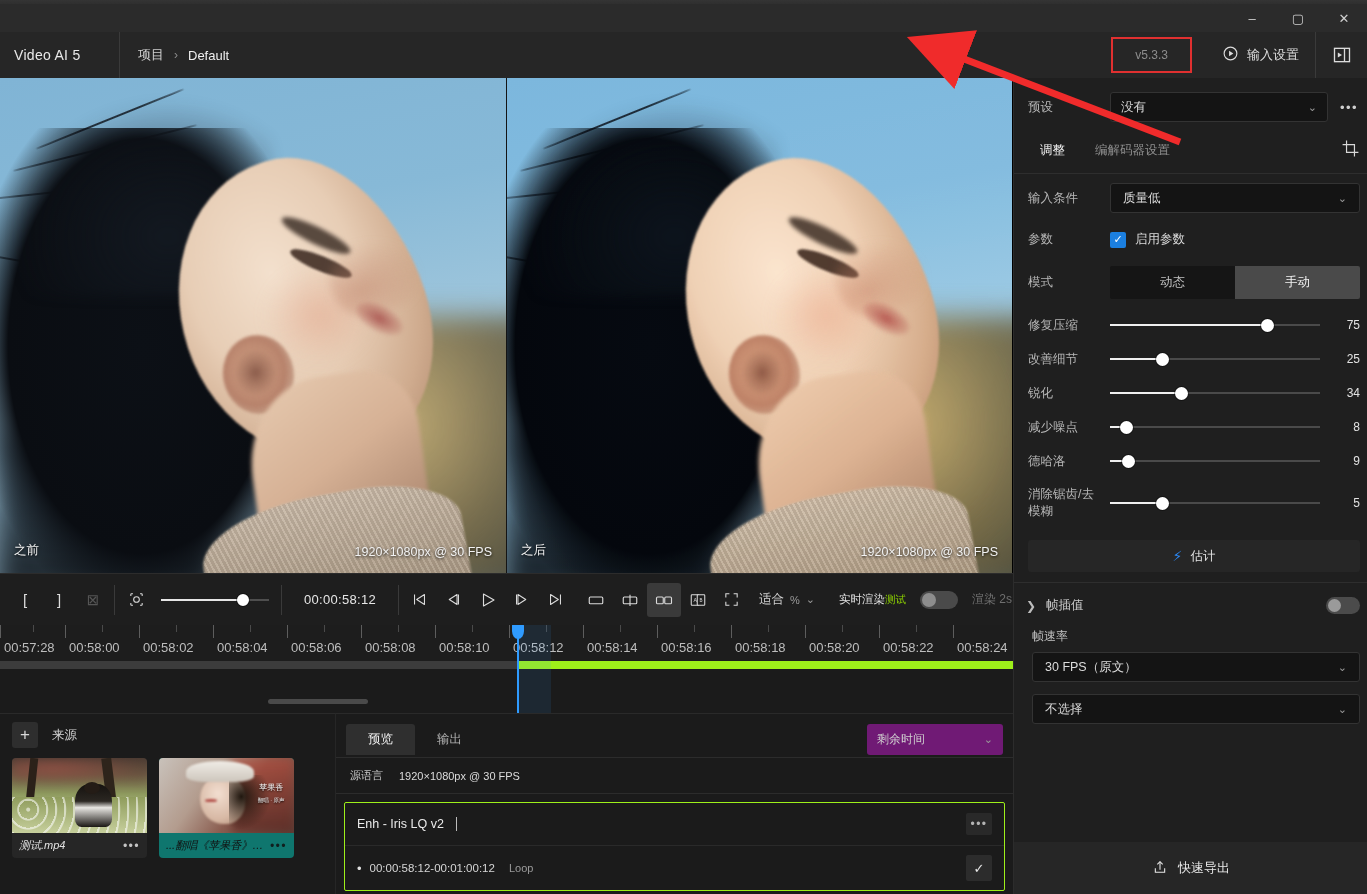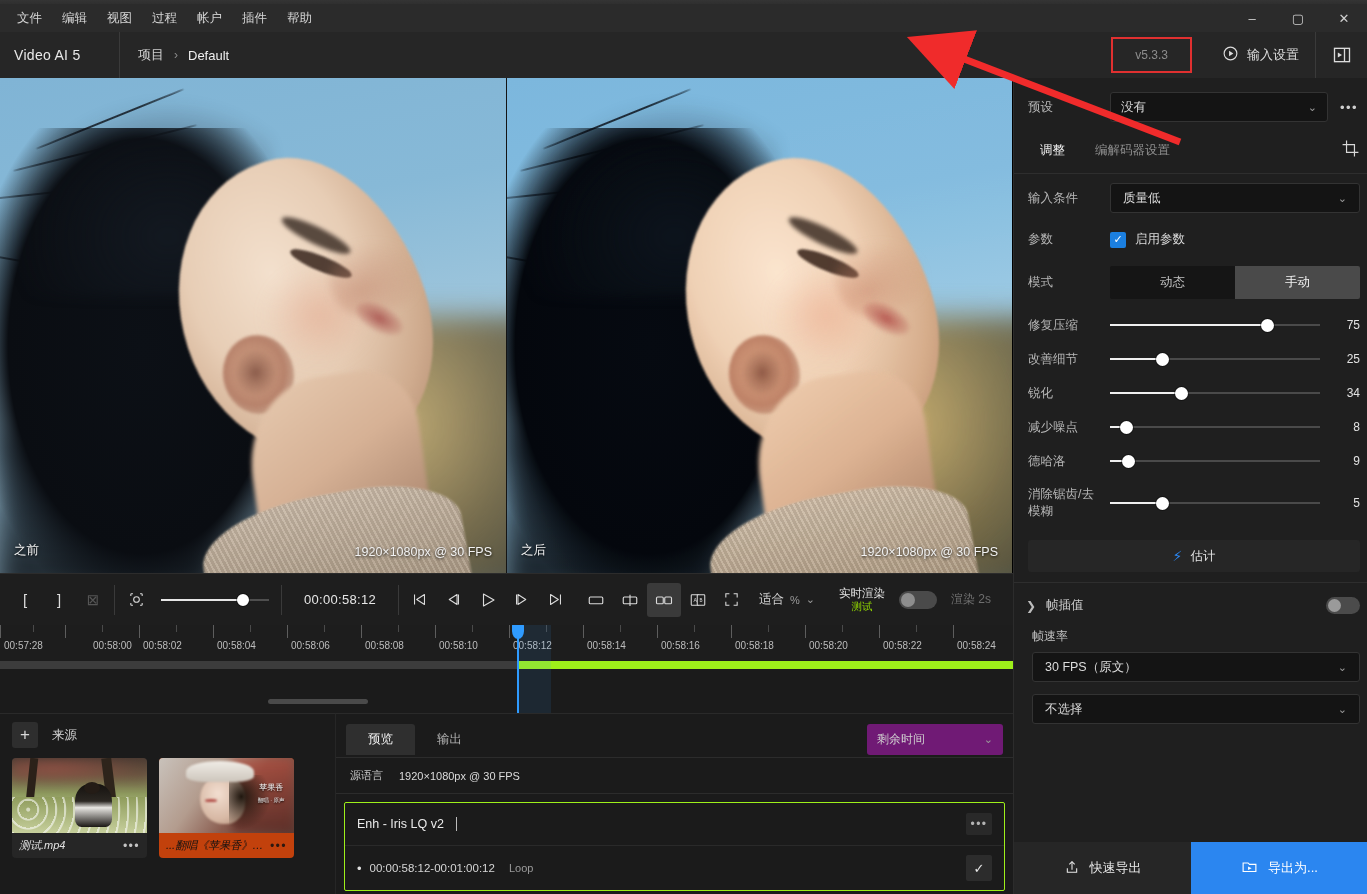"文件" div.menubar { html: <div> <div>文件</div> <div>编辑</div> <div>视图</div> <div>过程</div> <div>帐户</div> <div>插件</div> <div>帮助</div> </div> -> none }
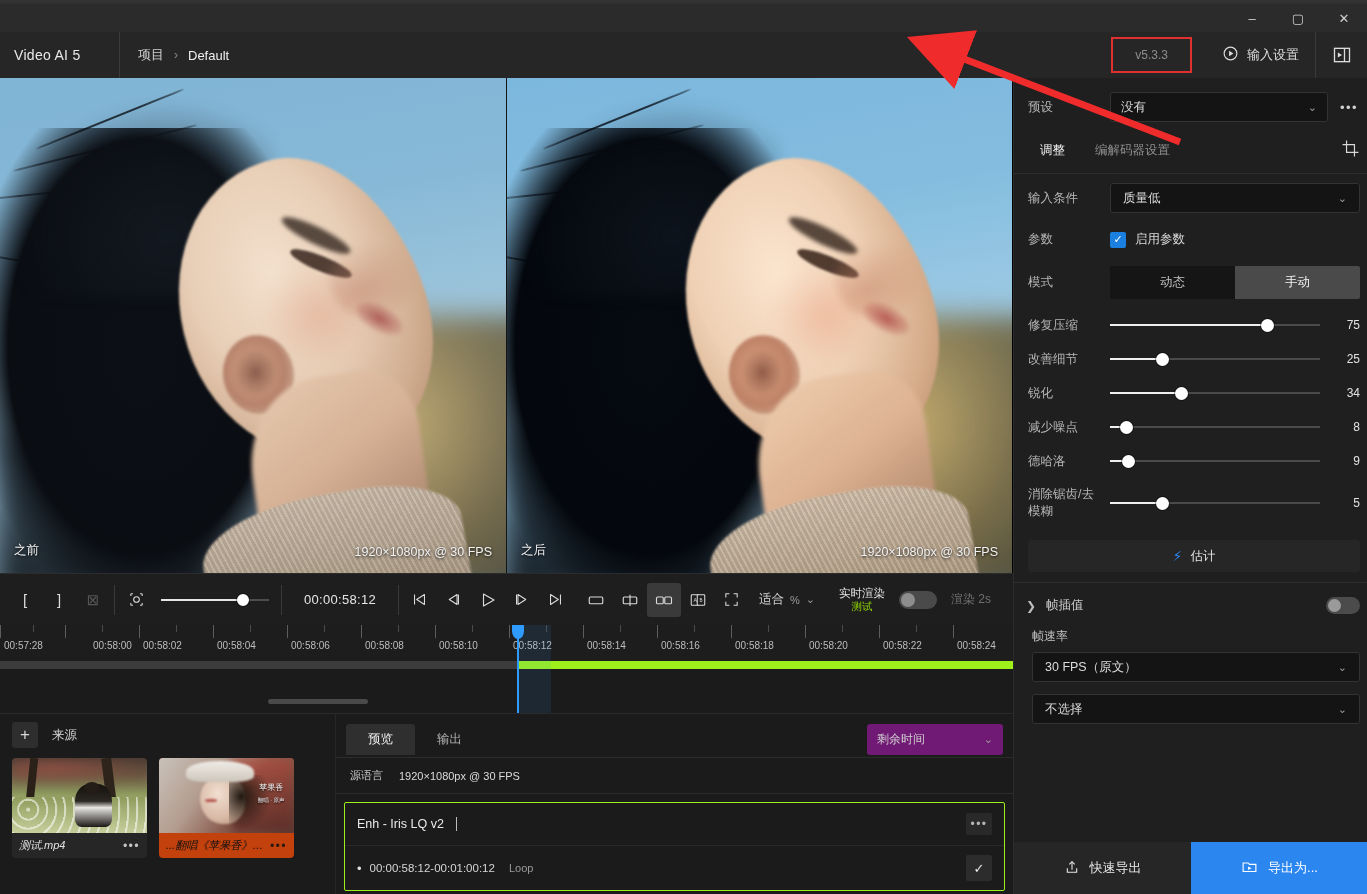"实时渲染" .realtime { flex-direction: column -> none }
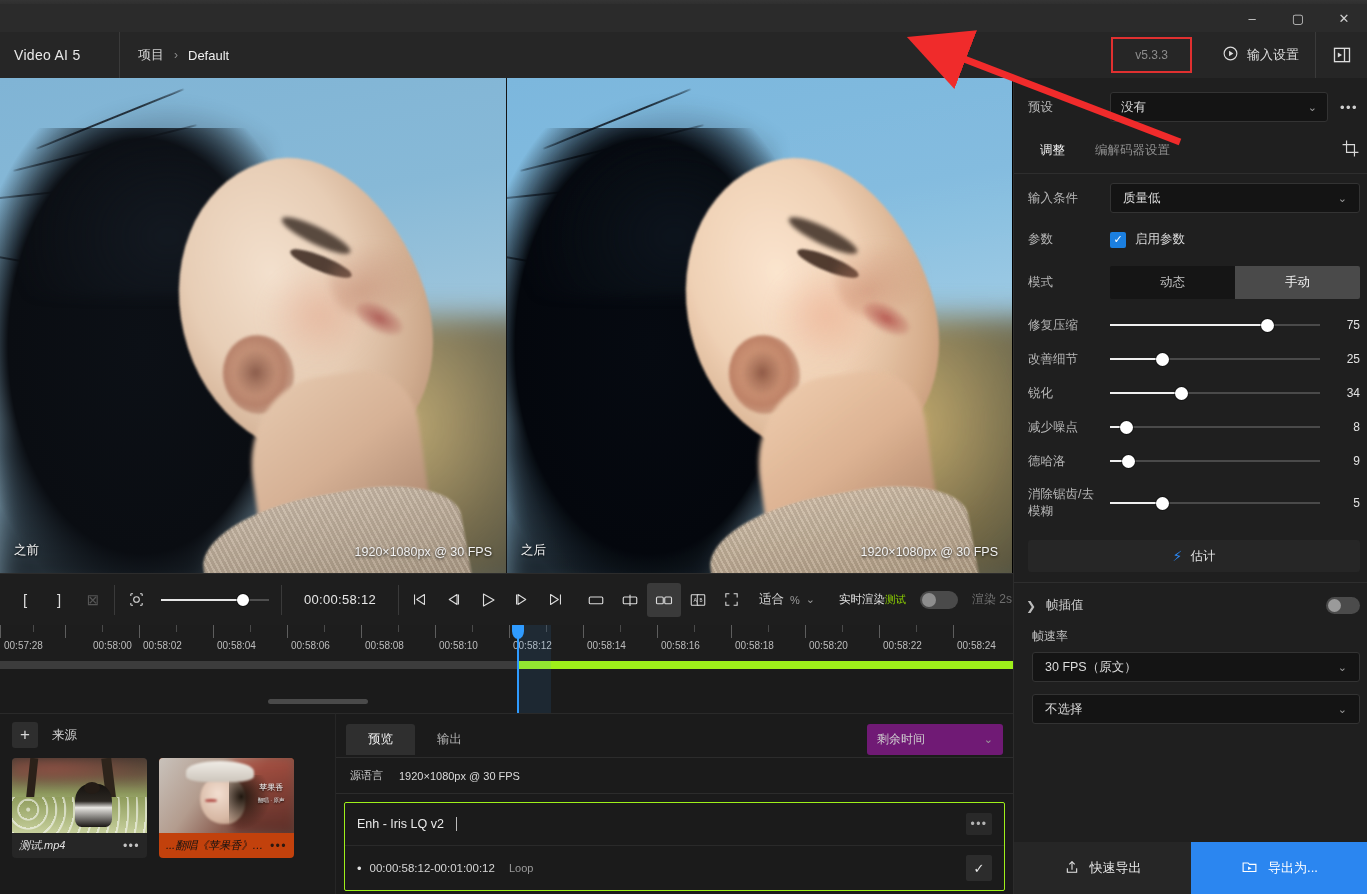"00:57:28" .tick-label { font-size: 10px -> 13px }
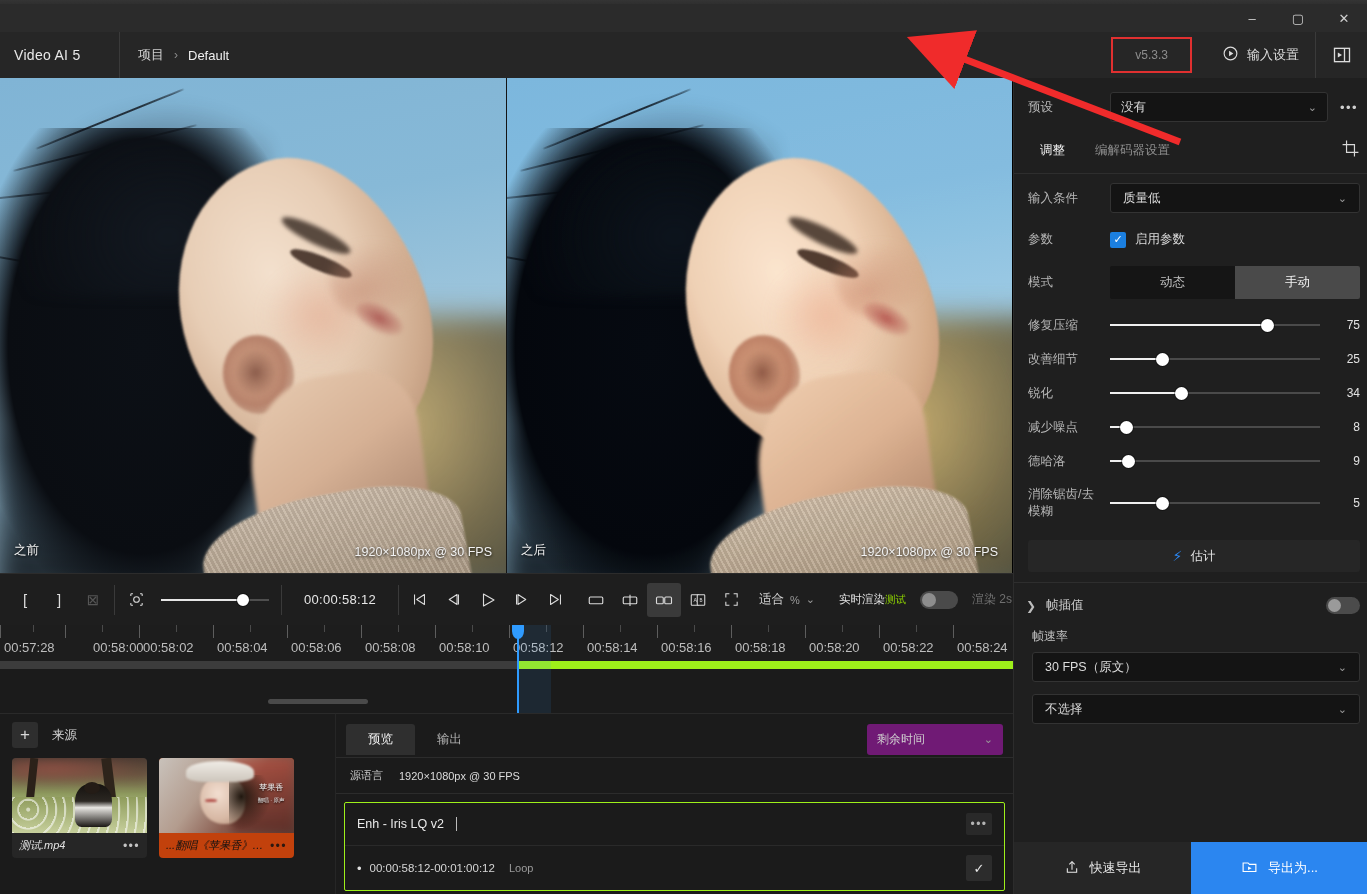"00:58:00" div.tick-label { margin-left: 24px -> none }
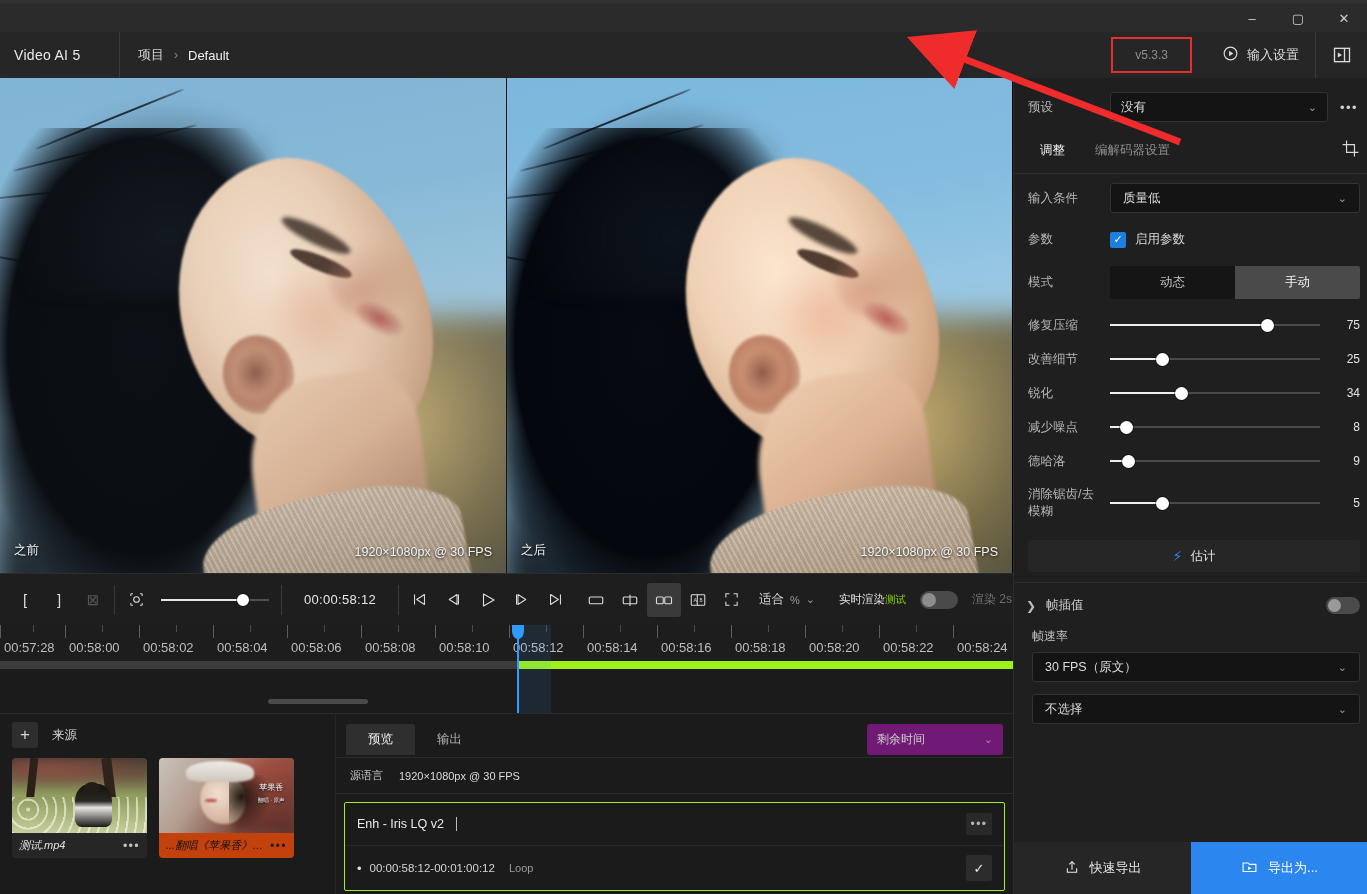"苹果香" .thumb.selected { background: #c2410c -> #0f766e }
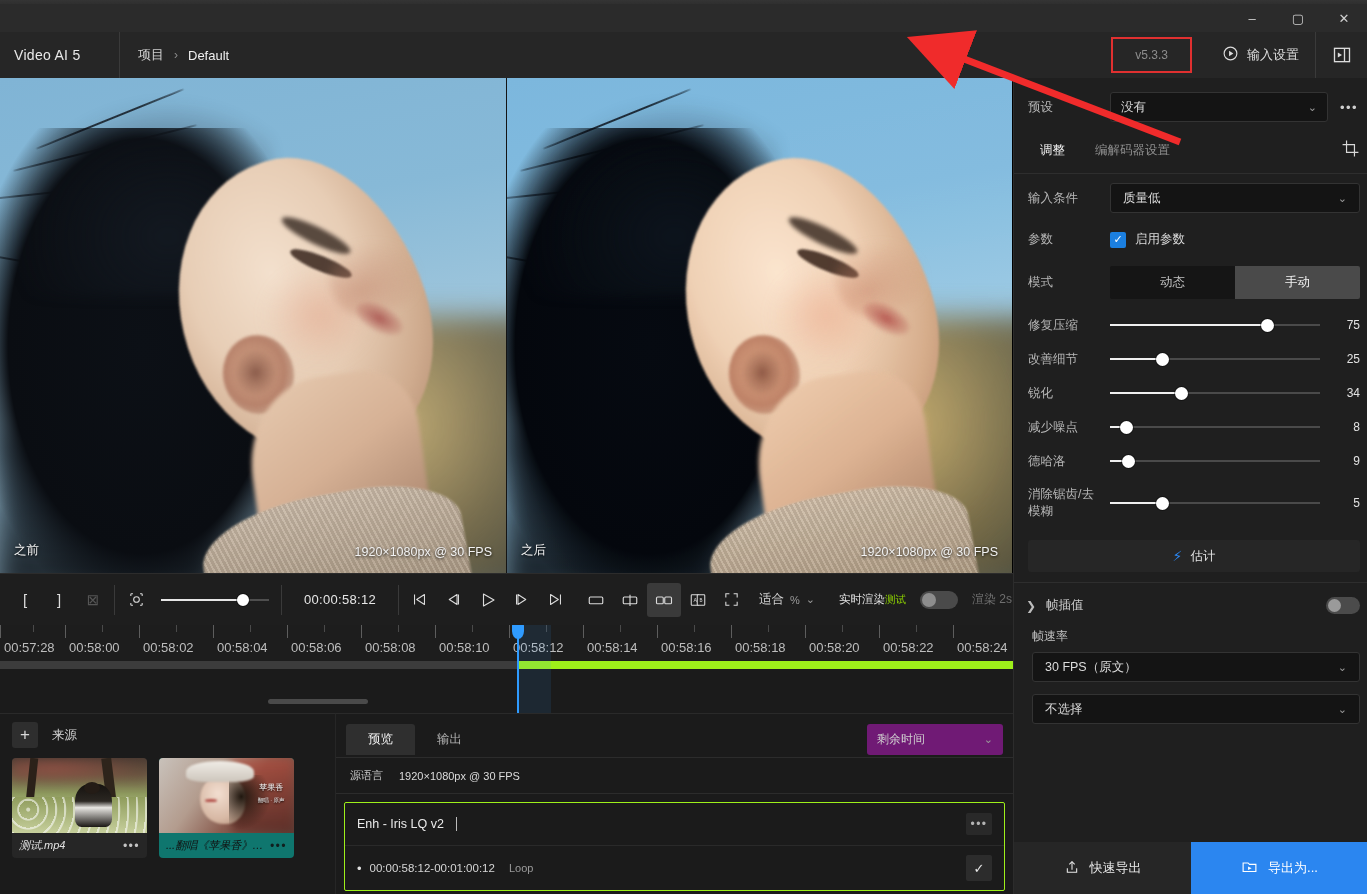"导出为..." div.export-as { html: <div> <span> <svg> <path></path> <polygon></polygon> </svg> </span> <span>导出为...</span> </div> -> none }
